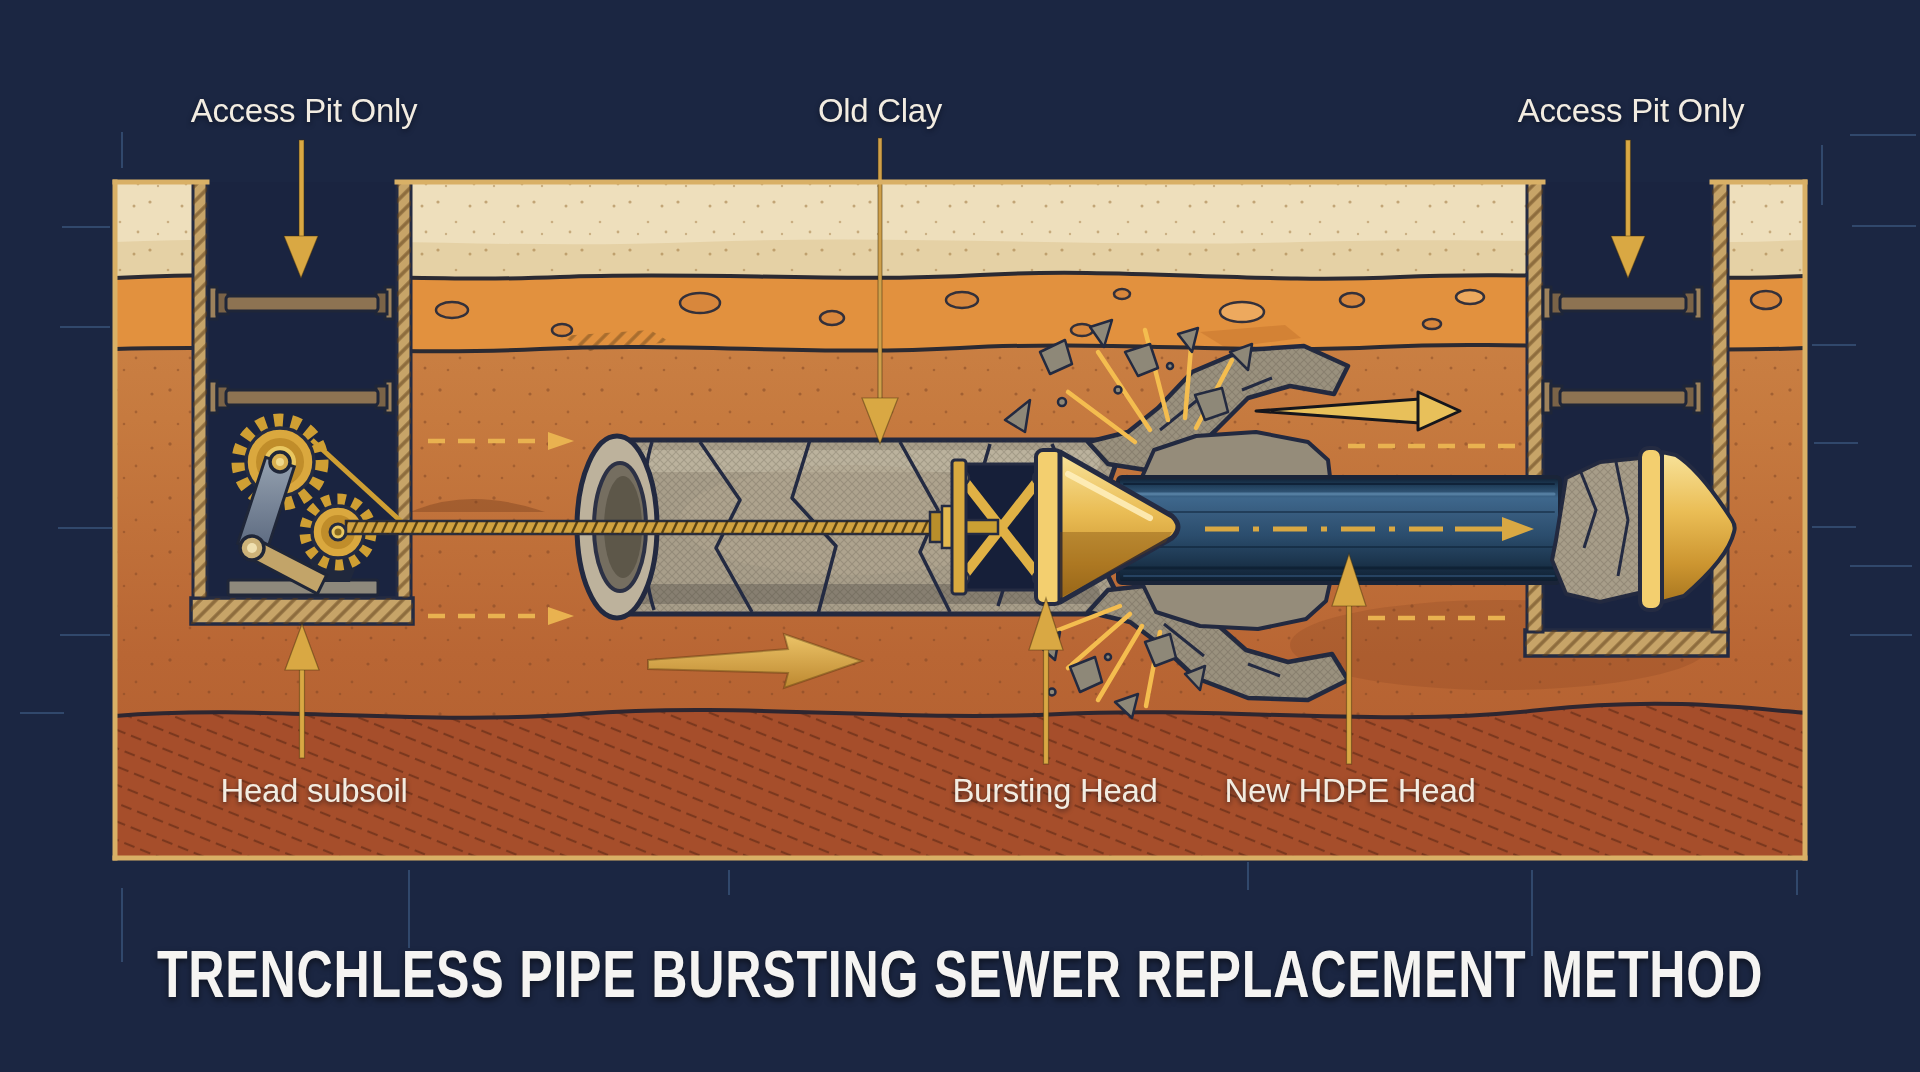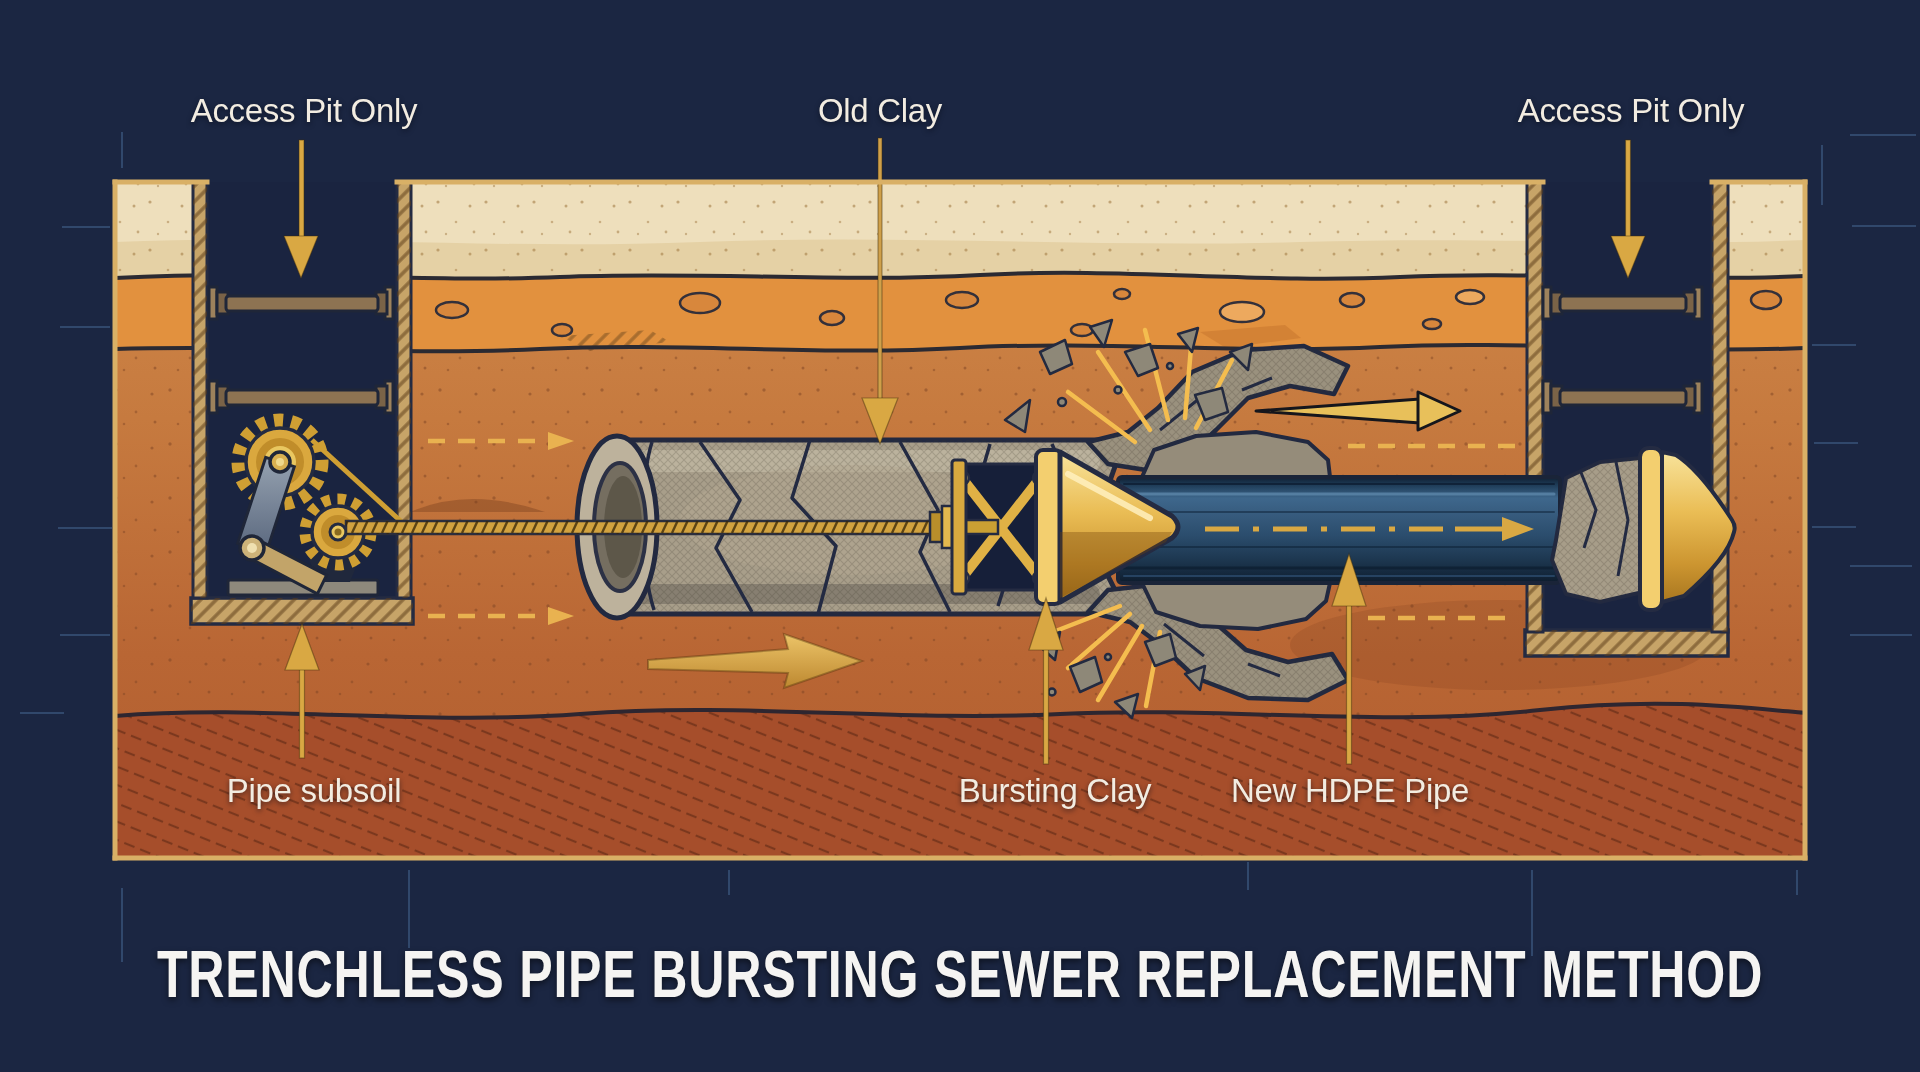"Pipe subsoil" div.callout { text: Pipe -> Head }
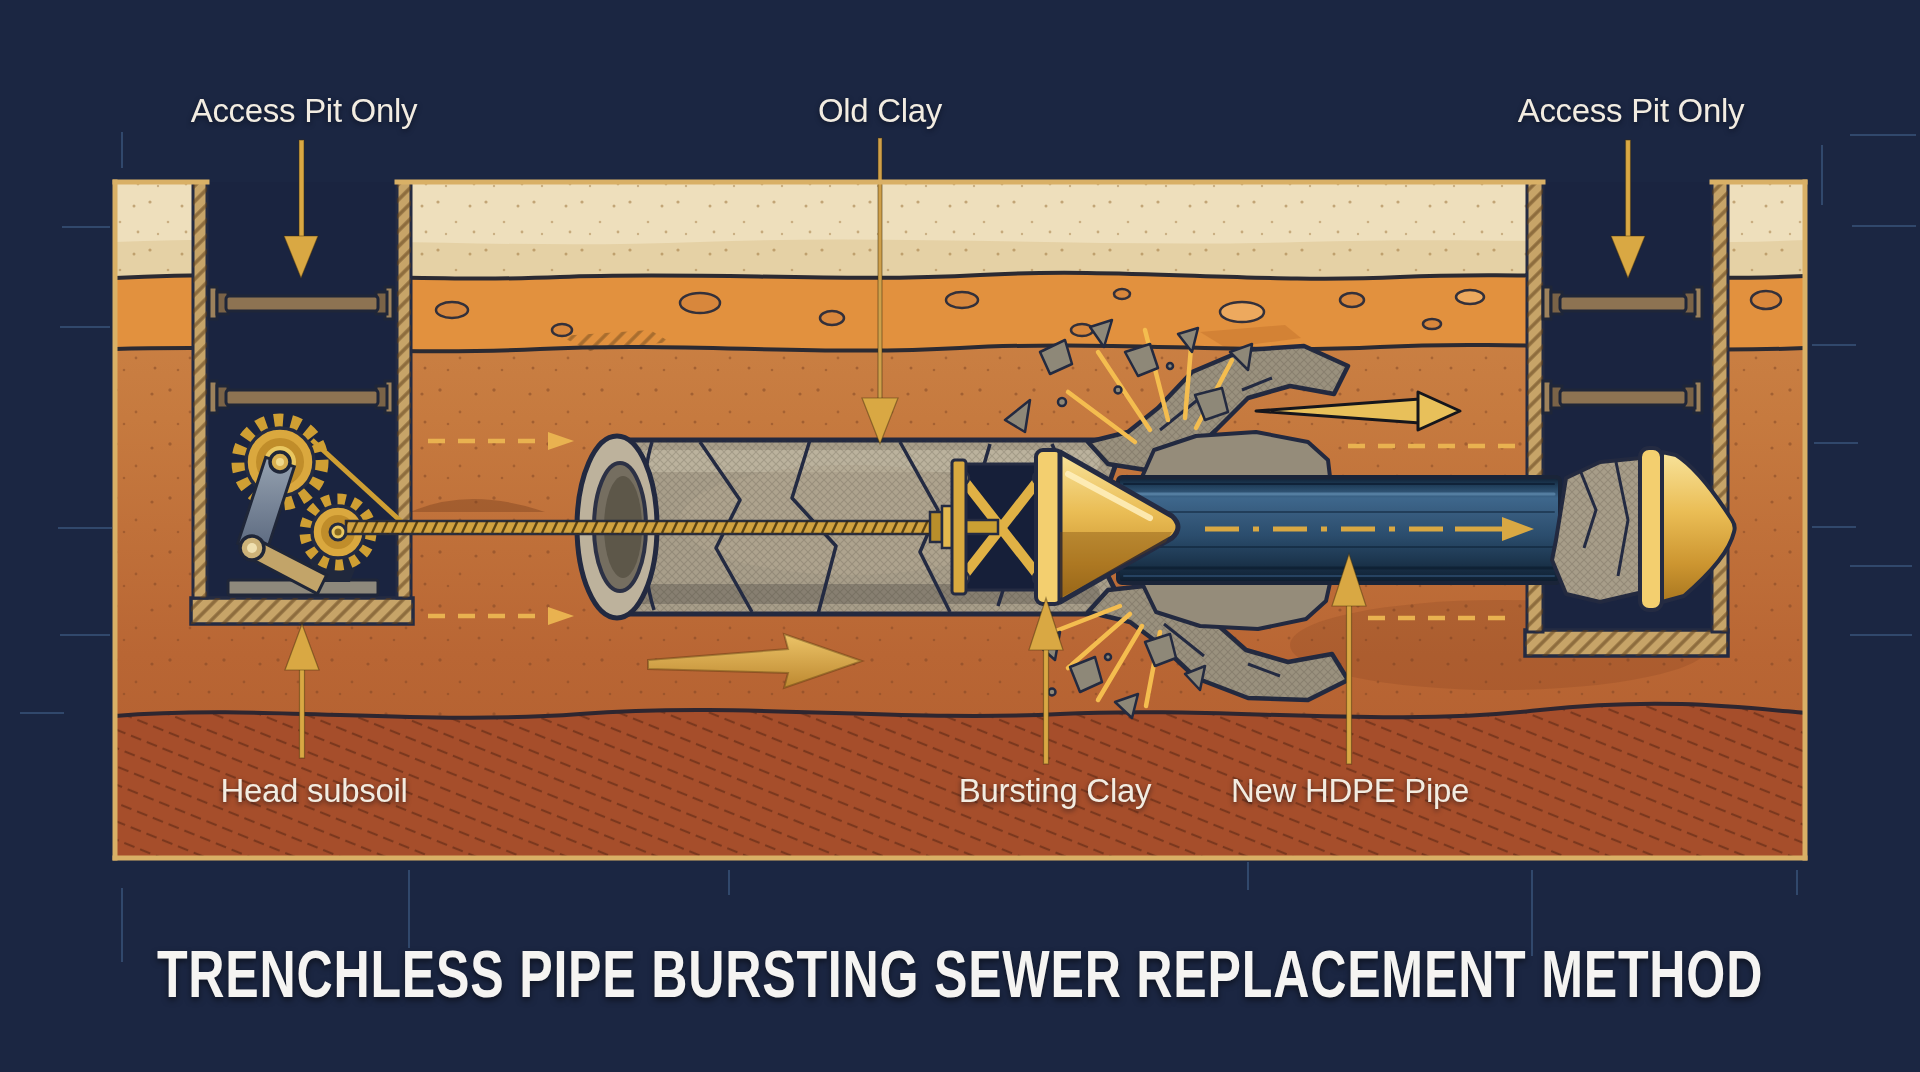"Bursting Clay" div.callout { text: Clay -> Head }
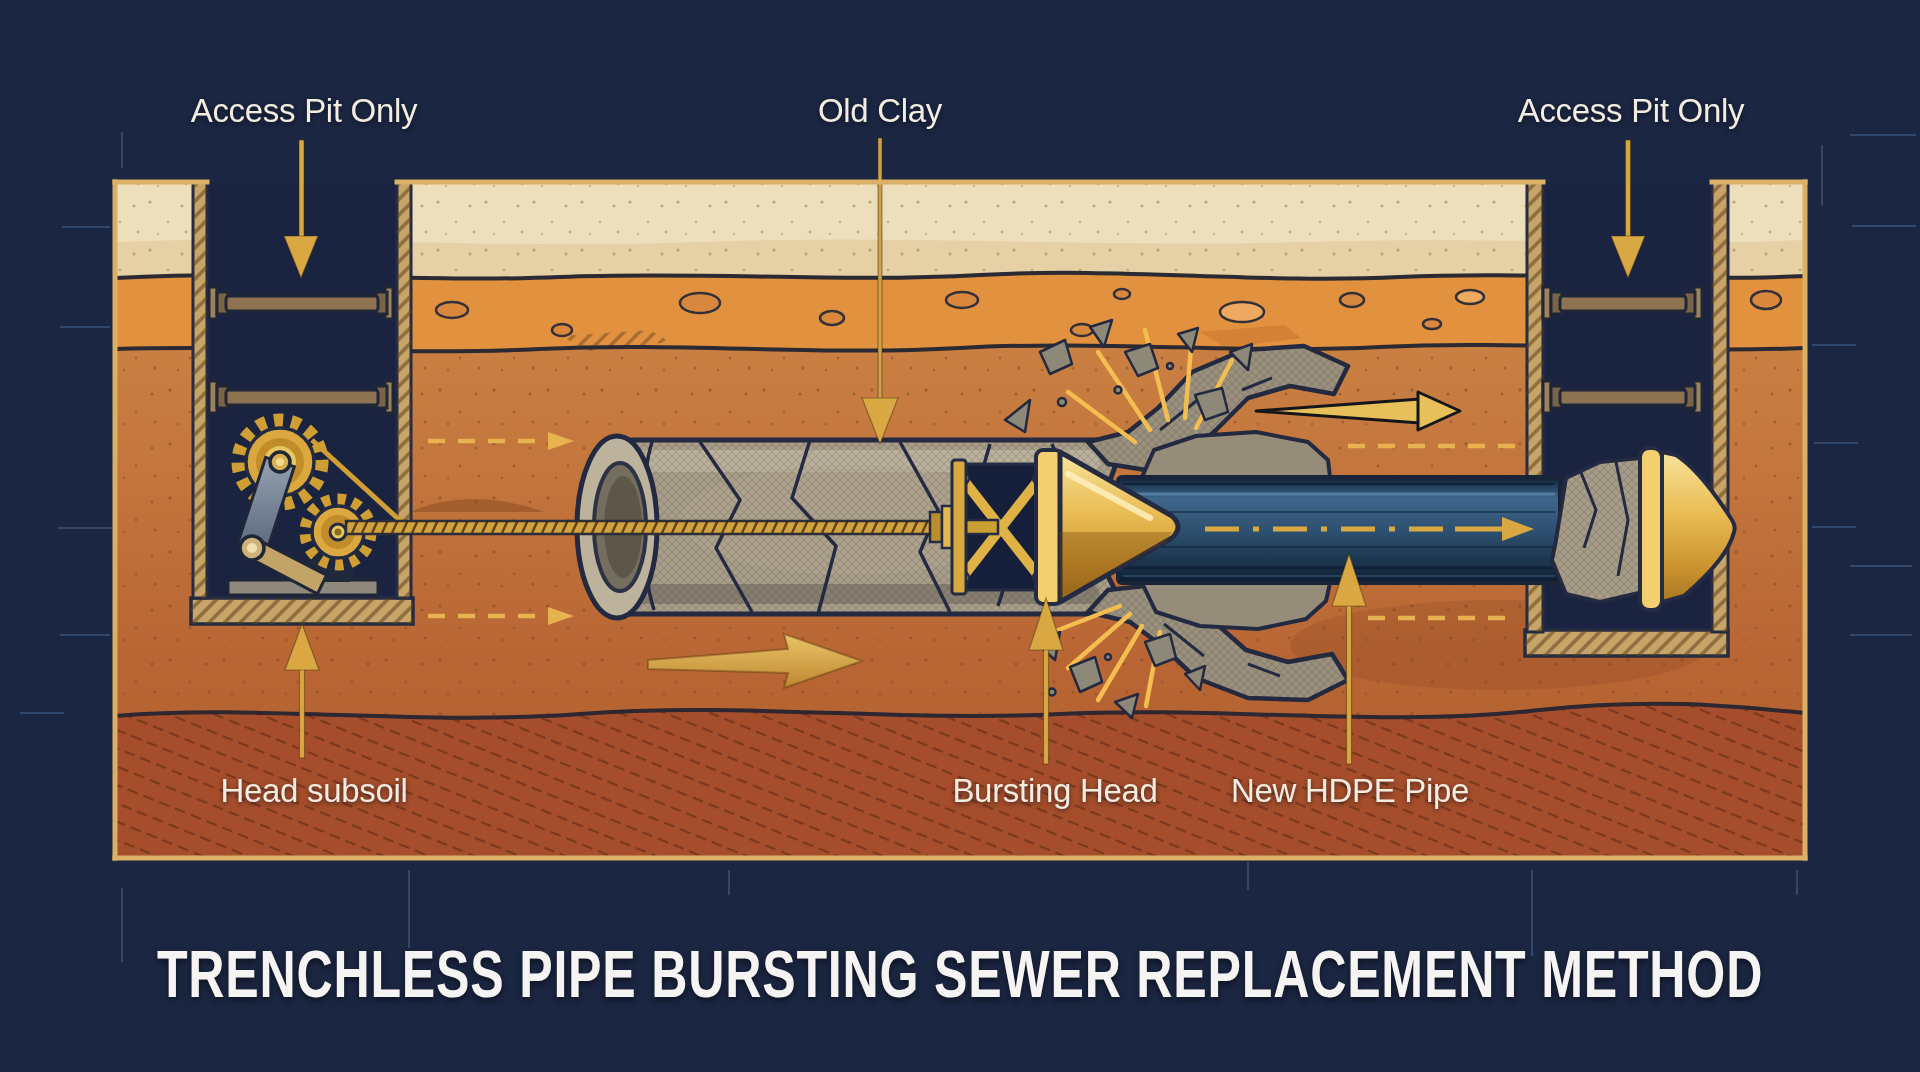"New HDPE Pipe" div.callout { text: Pipe -> Head }
